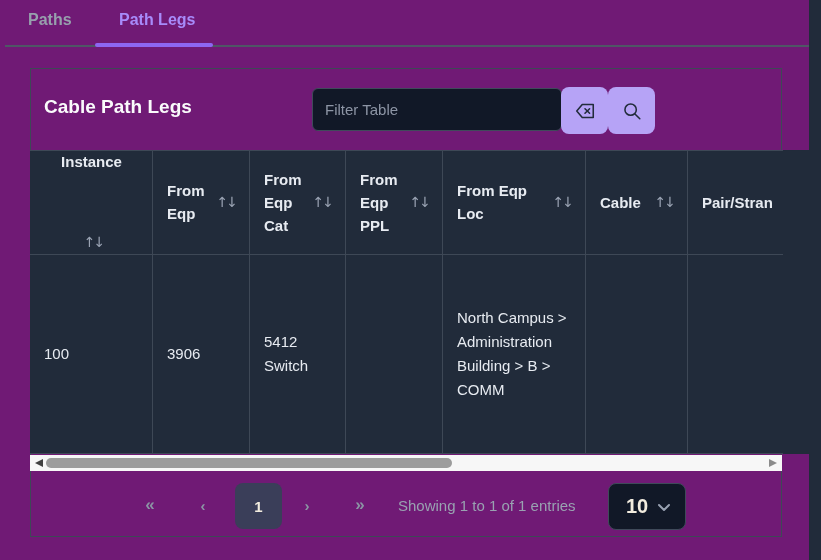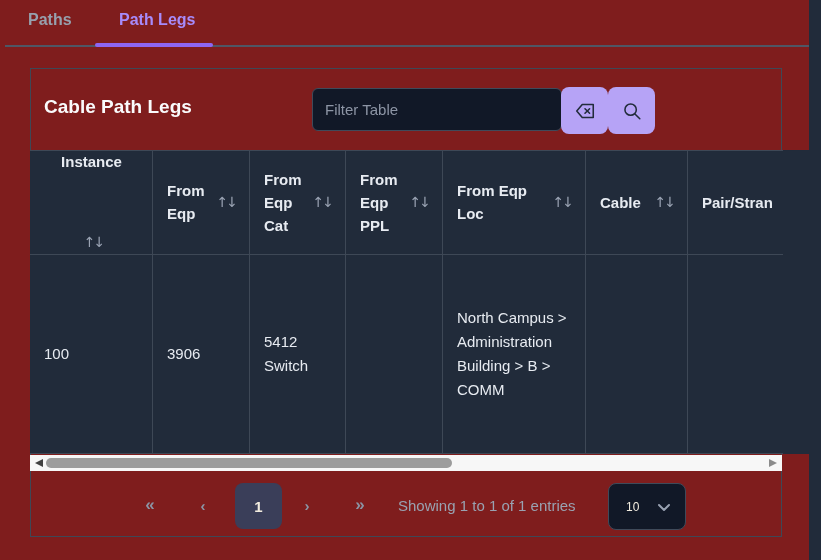"Paths" #screen { background: #7f1d1d -> #701a75 }
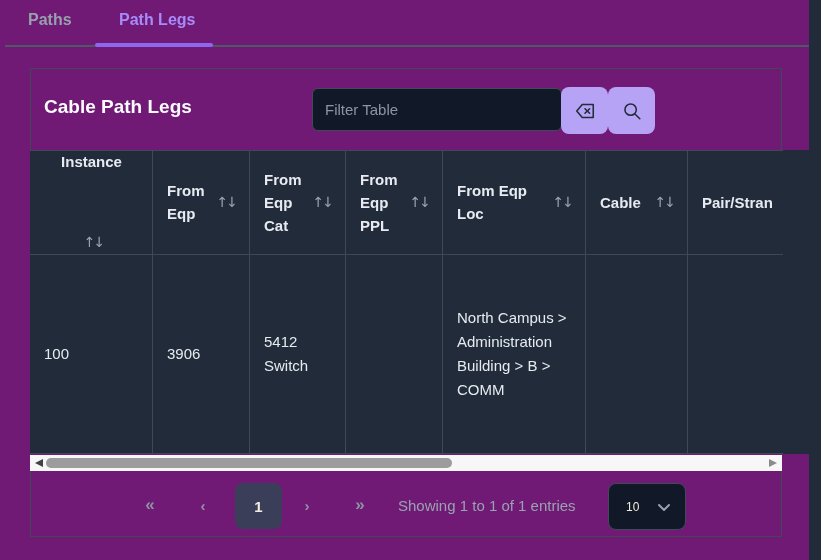"10" .pg-size .val { font-size: 12px -> 20px; font-weight: normal -> bold }
